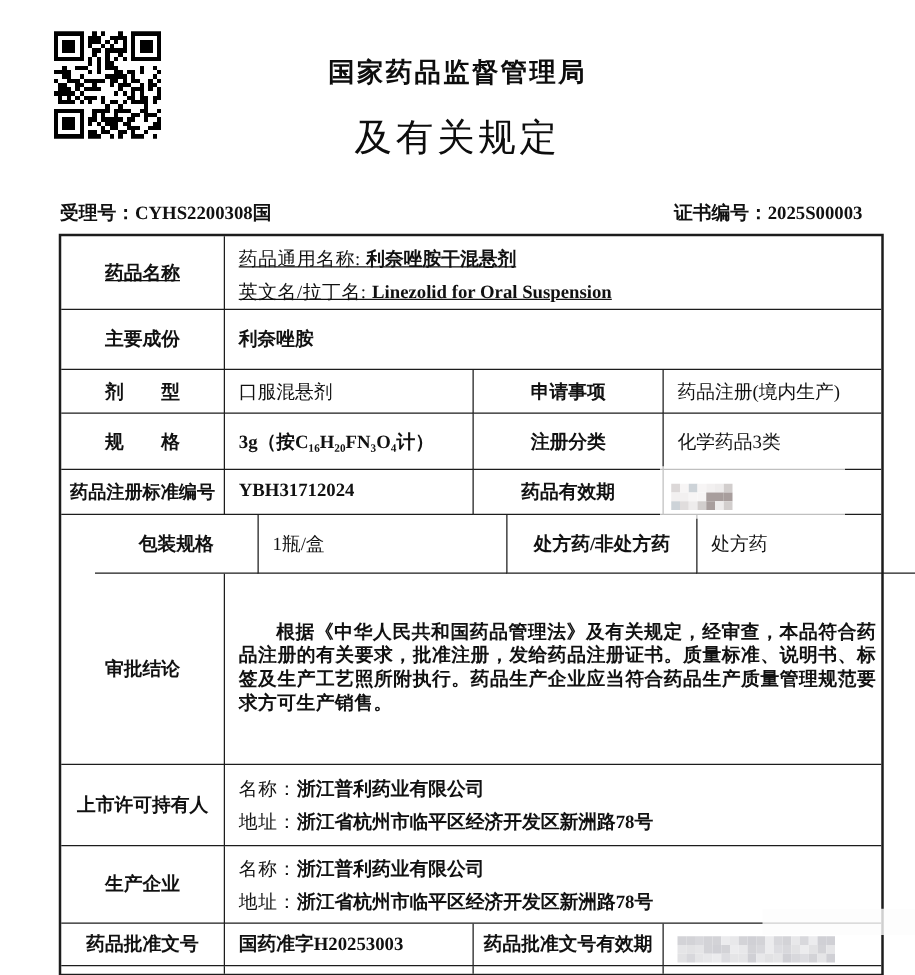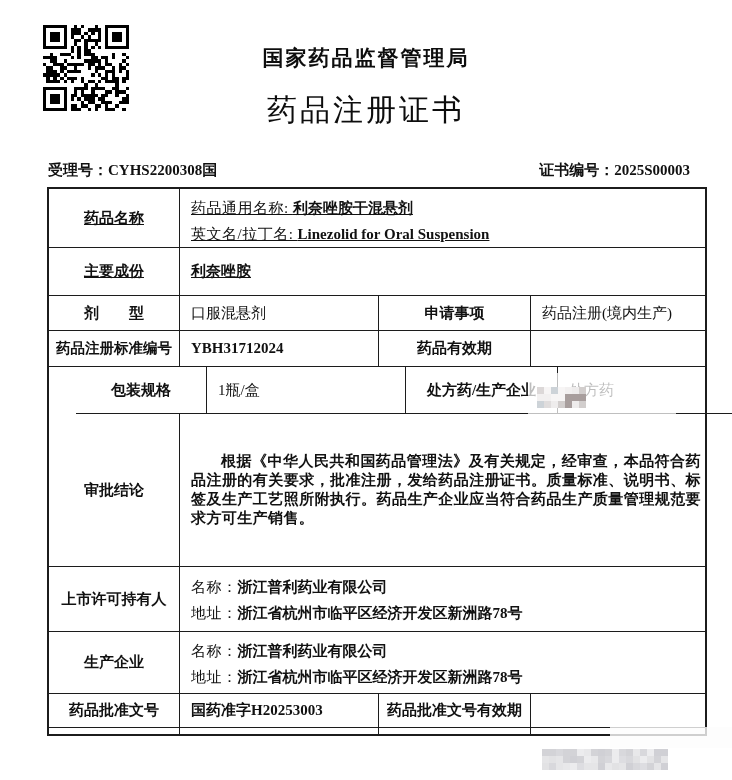"药品注册证书" div.doc-title { text: 药品注册证书 -> 及有关规定 }
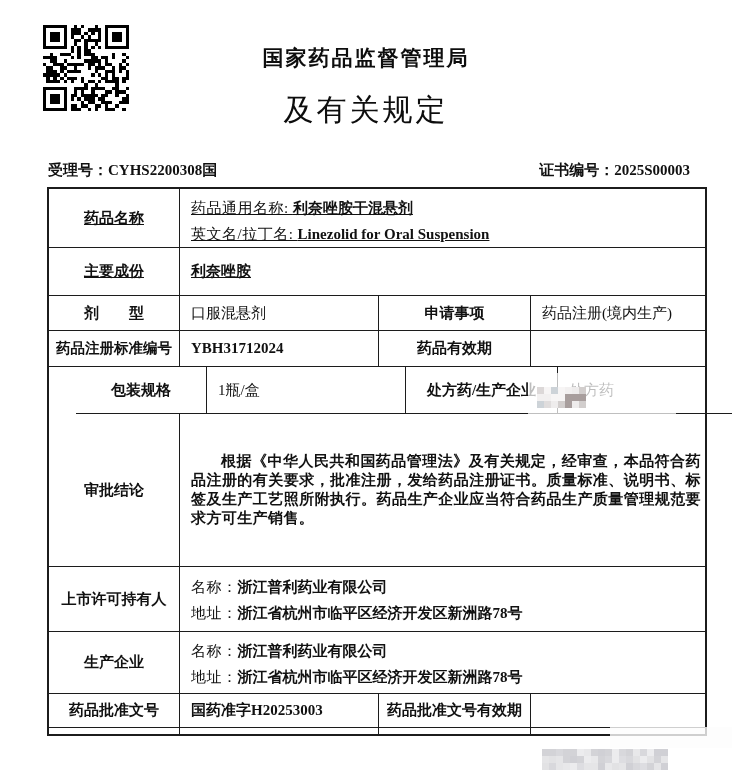"主要成份" div.trow { text-decoration: underline -> none }
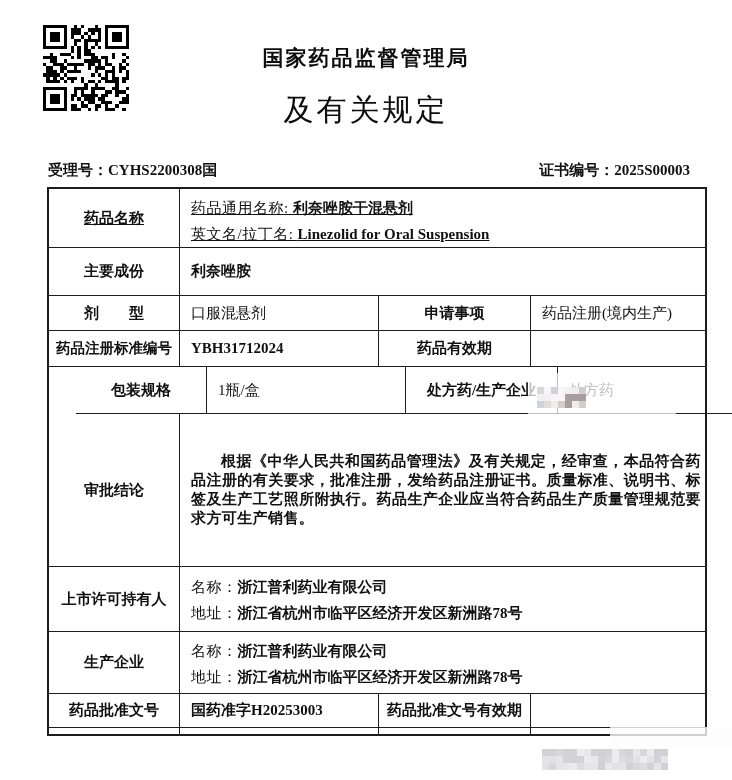"规 格" div.trow { html: none -> <div> <div>规 格</div> <div>3g（按C₁₆H₂₀FN₃O₄计）</div> <div>注册分类</div> <div>化学药品3类</div> </div> }
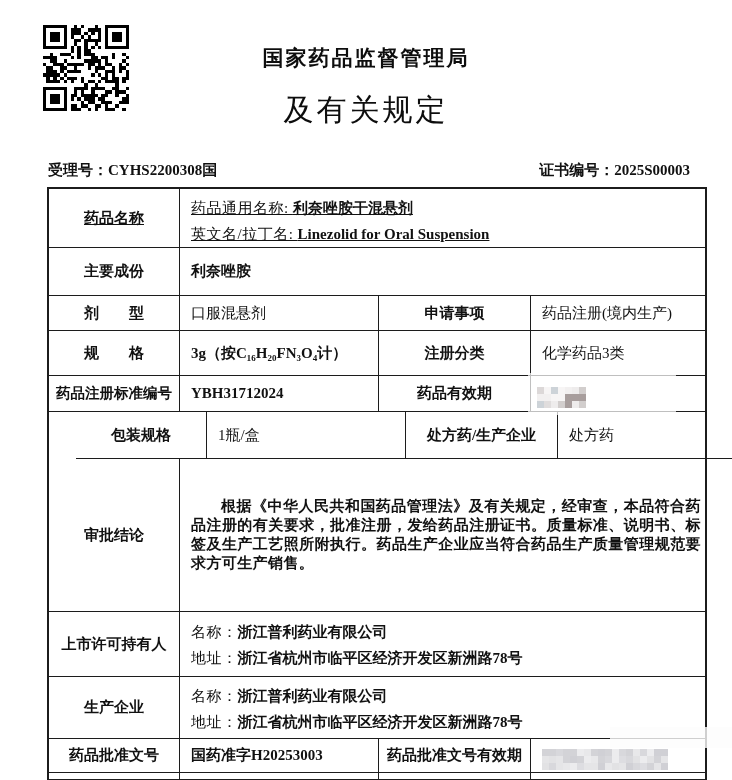"处方药/生产企业" div.cell { text: /生产企业 -> /非处方药 }
